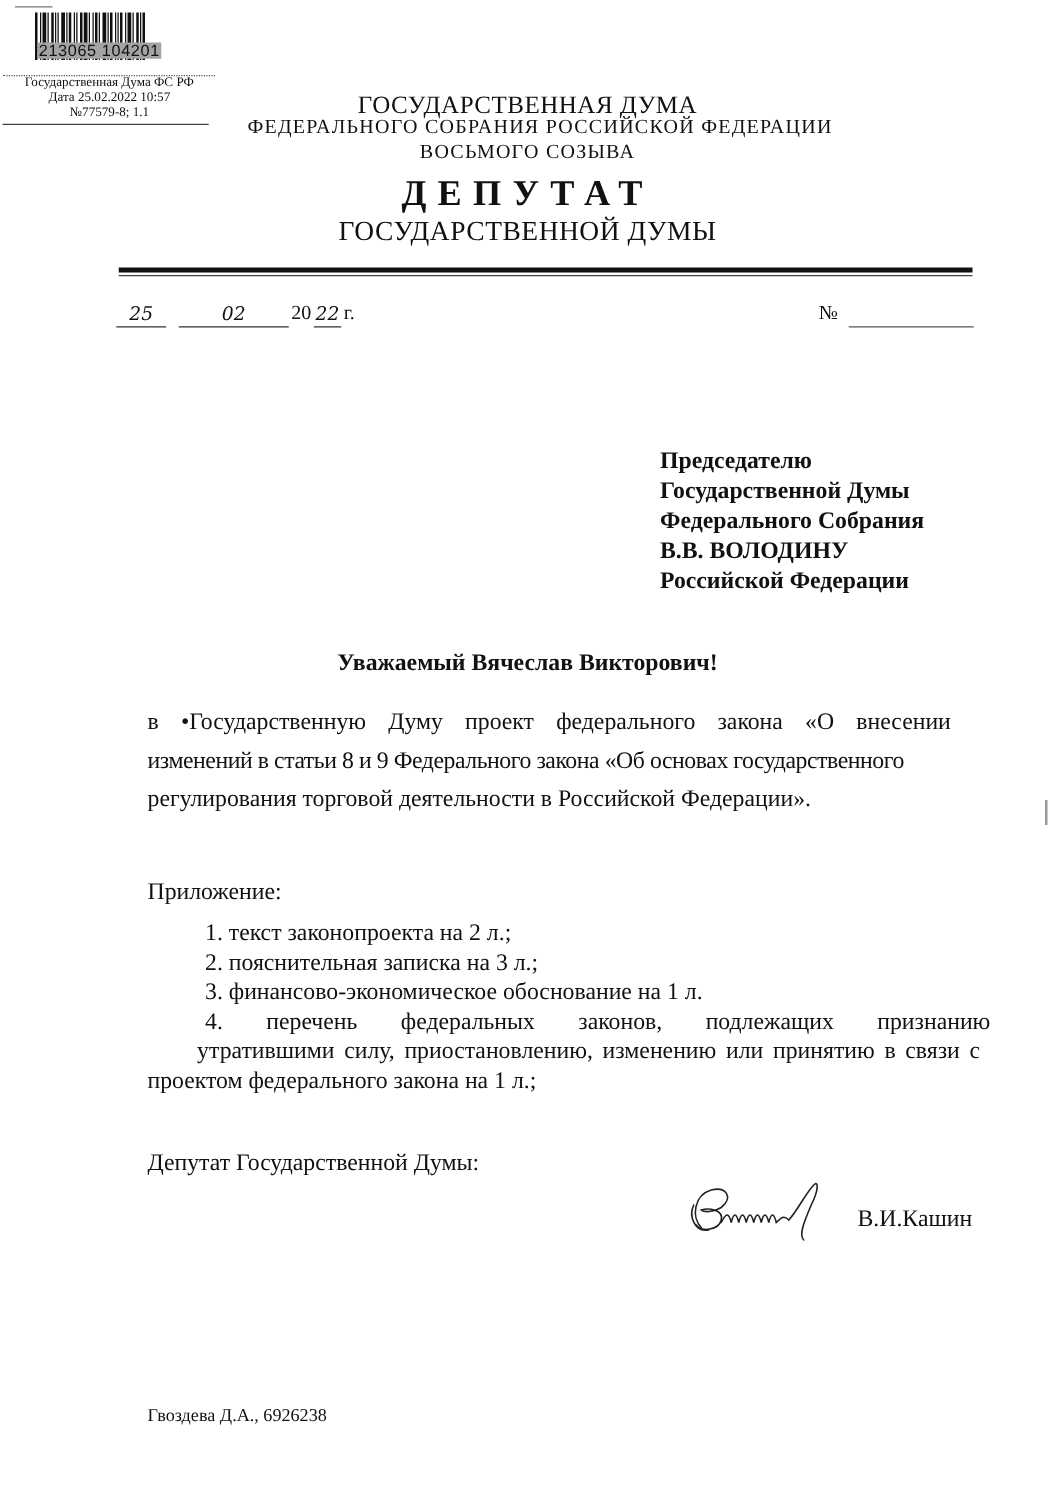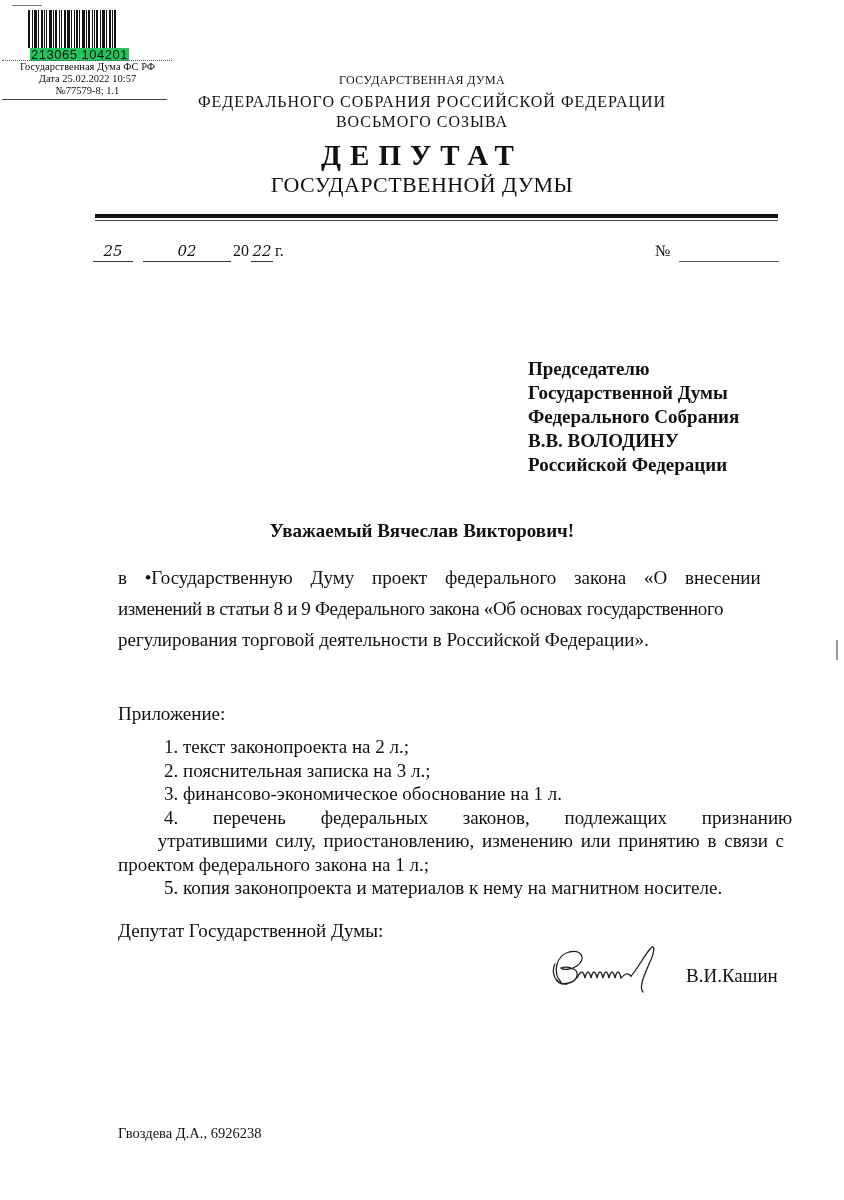"213065 104201" .barcode-num { background: #22c55e -> #a3a3a3; top: 48px -> 34px }
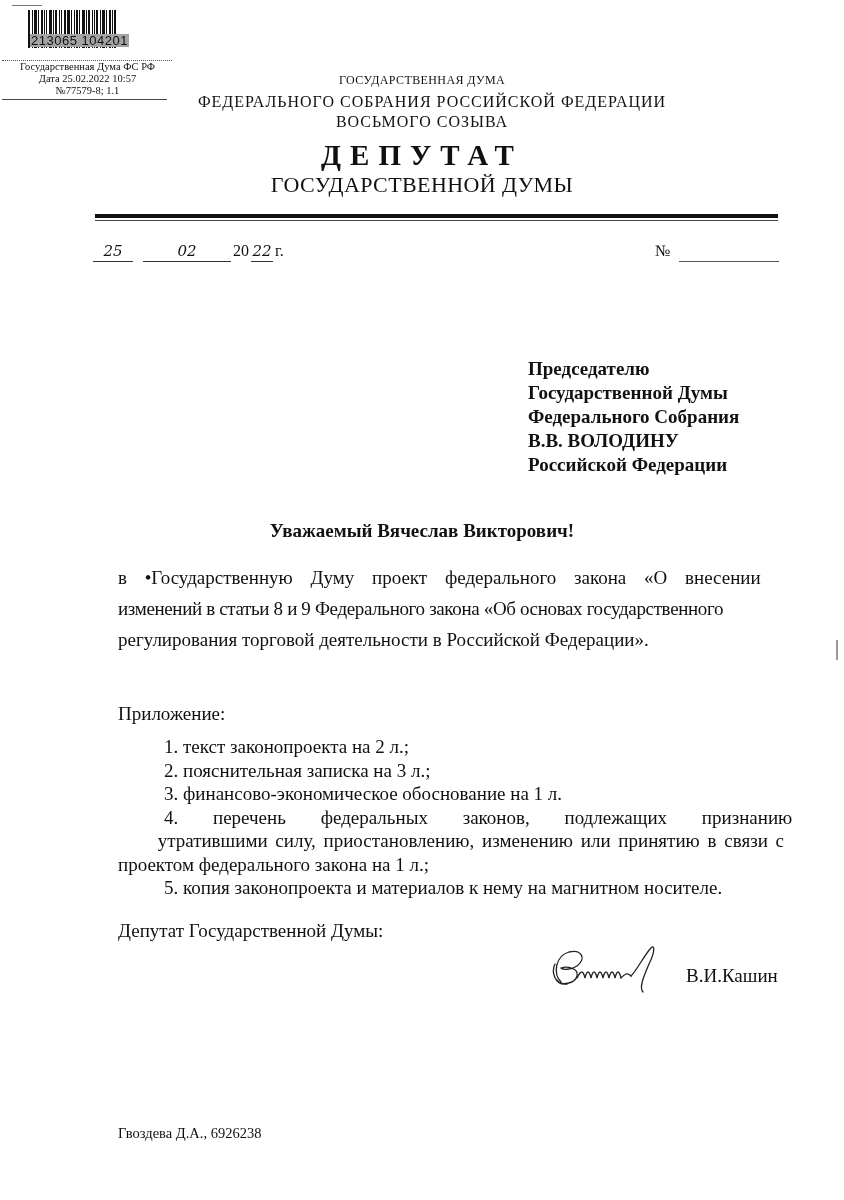"ГОСУДАРСТВЕННАЯ ДУМА" .lh1 { font-size: 12px -> 20px }
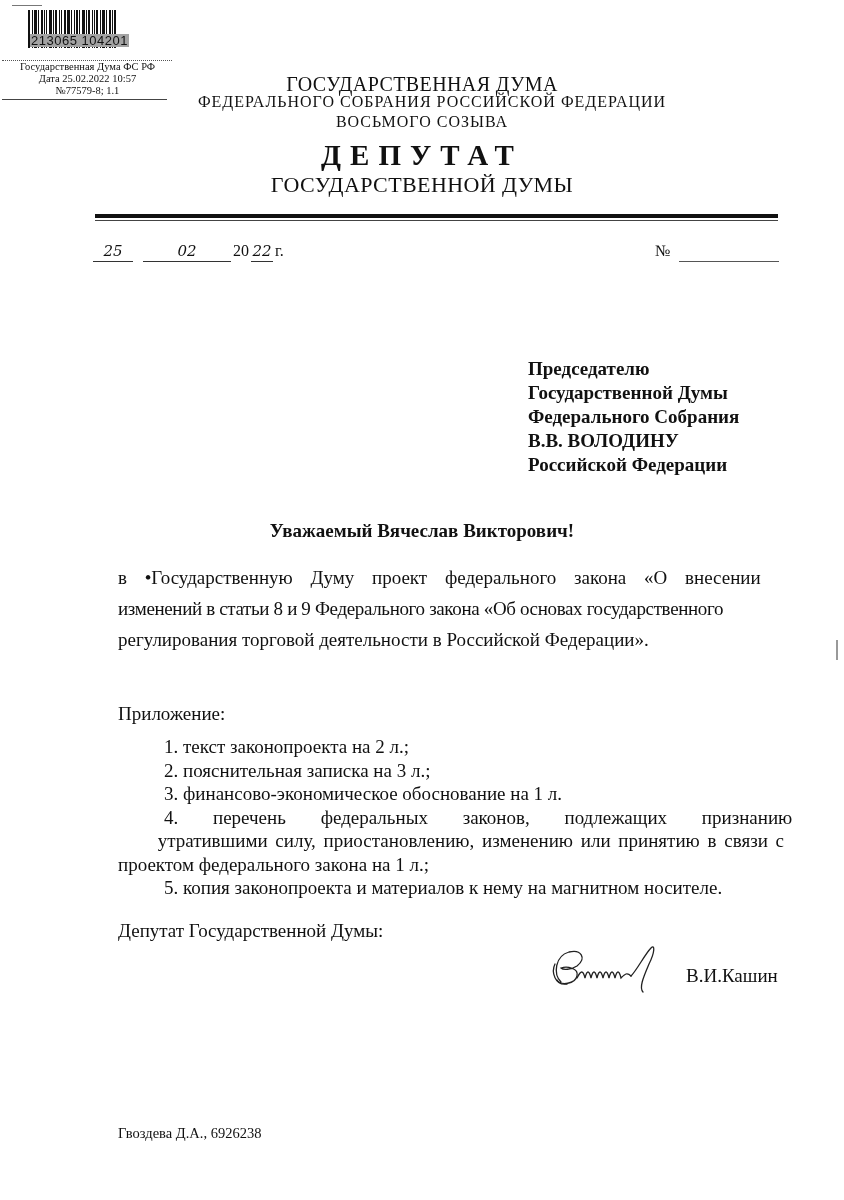"5. копия законопроекта и материалов" div.item { html: <div>5. копия законопроекта и материалов к нему на магнитном носителе.</div> -> none }
